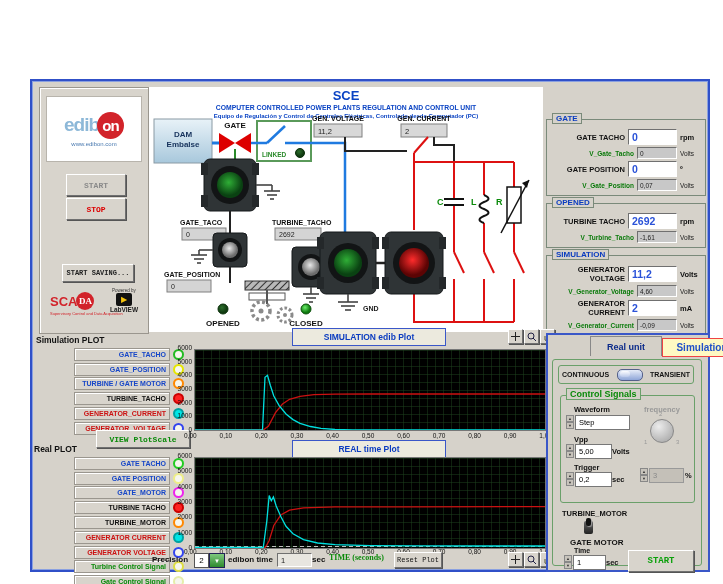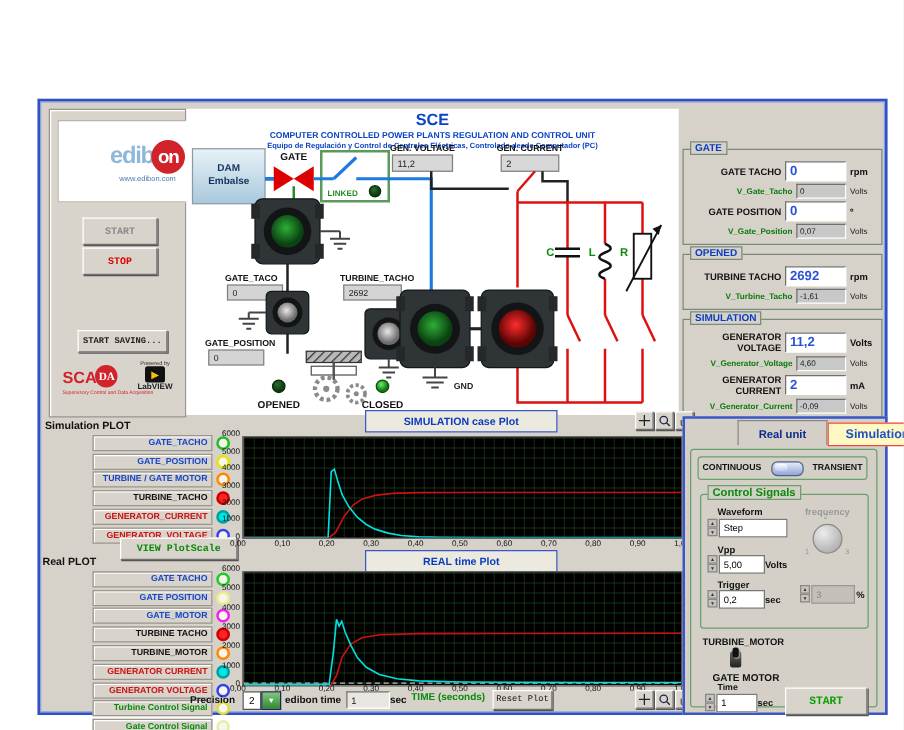"edib" .logobox { padding-left: 24px -> none }
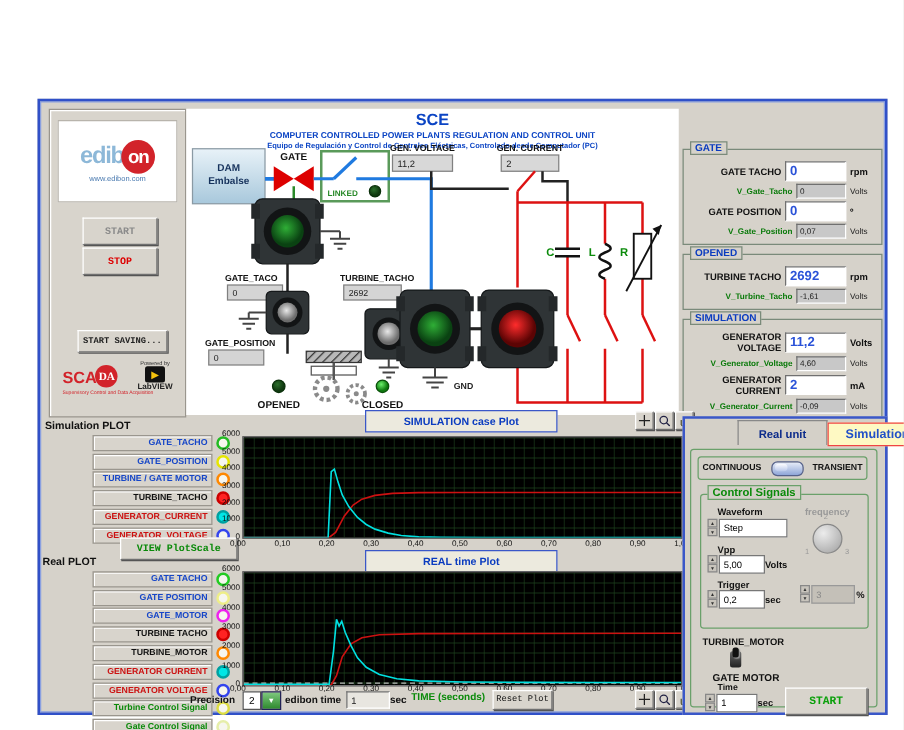"SIMULATION case Plot" div.abs { text: case -> edib }
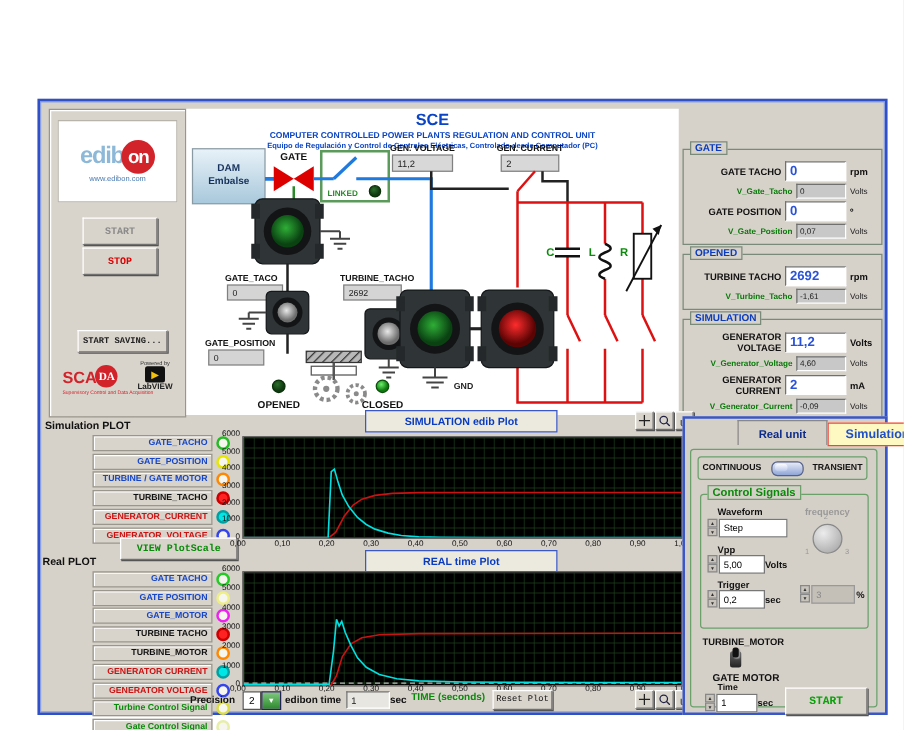"TIME (seconds)" .green-text { font-family: none -> Liberation Serif, serif }
